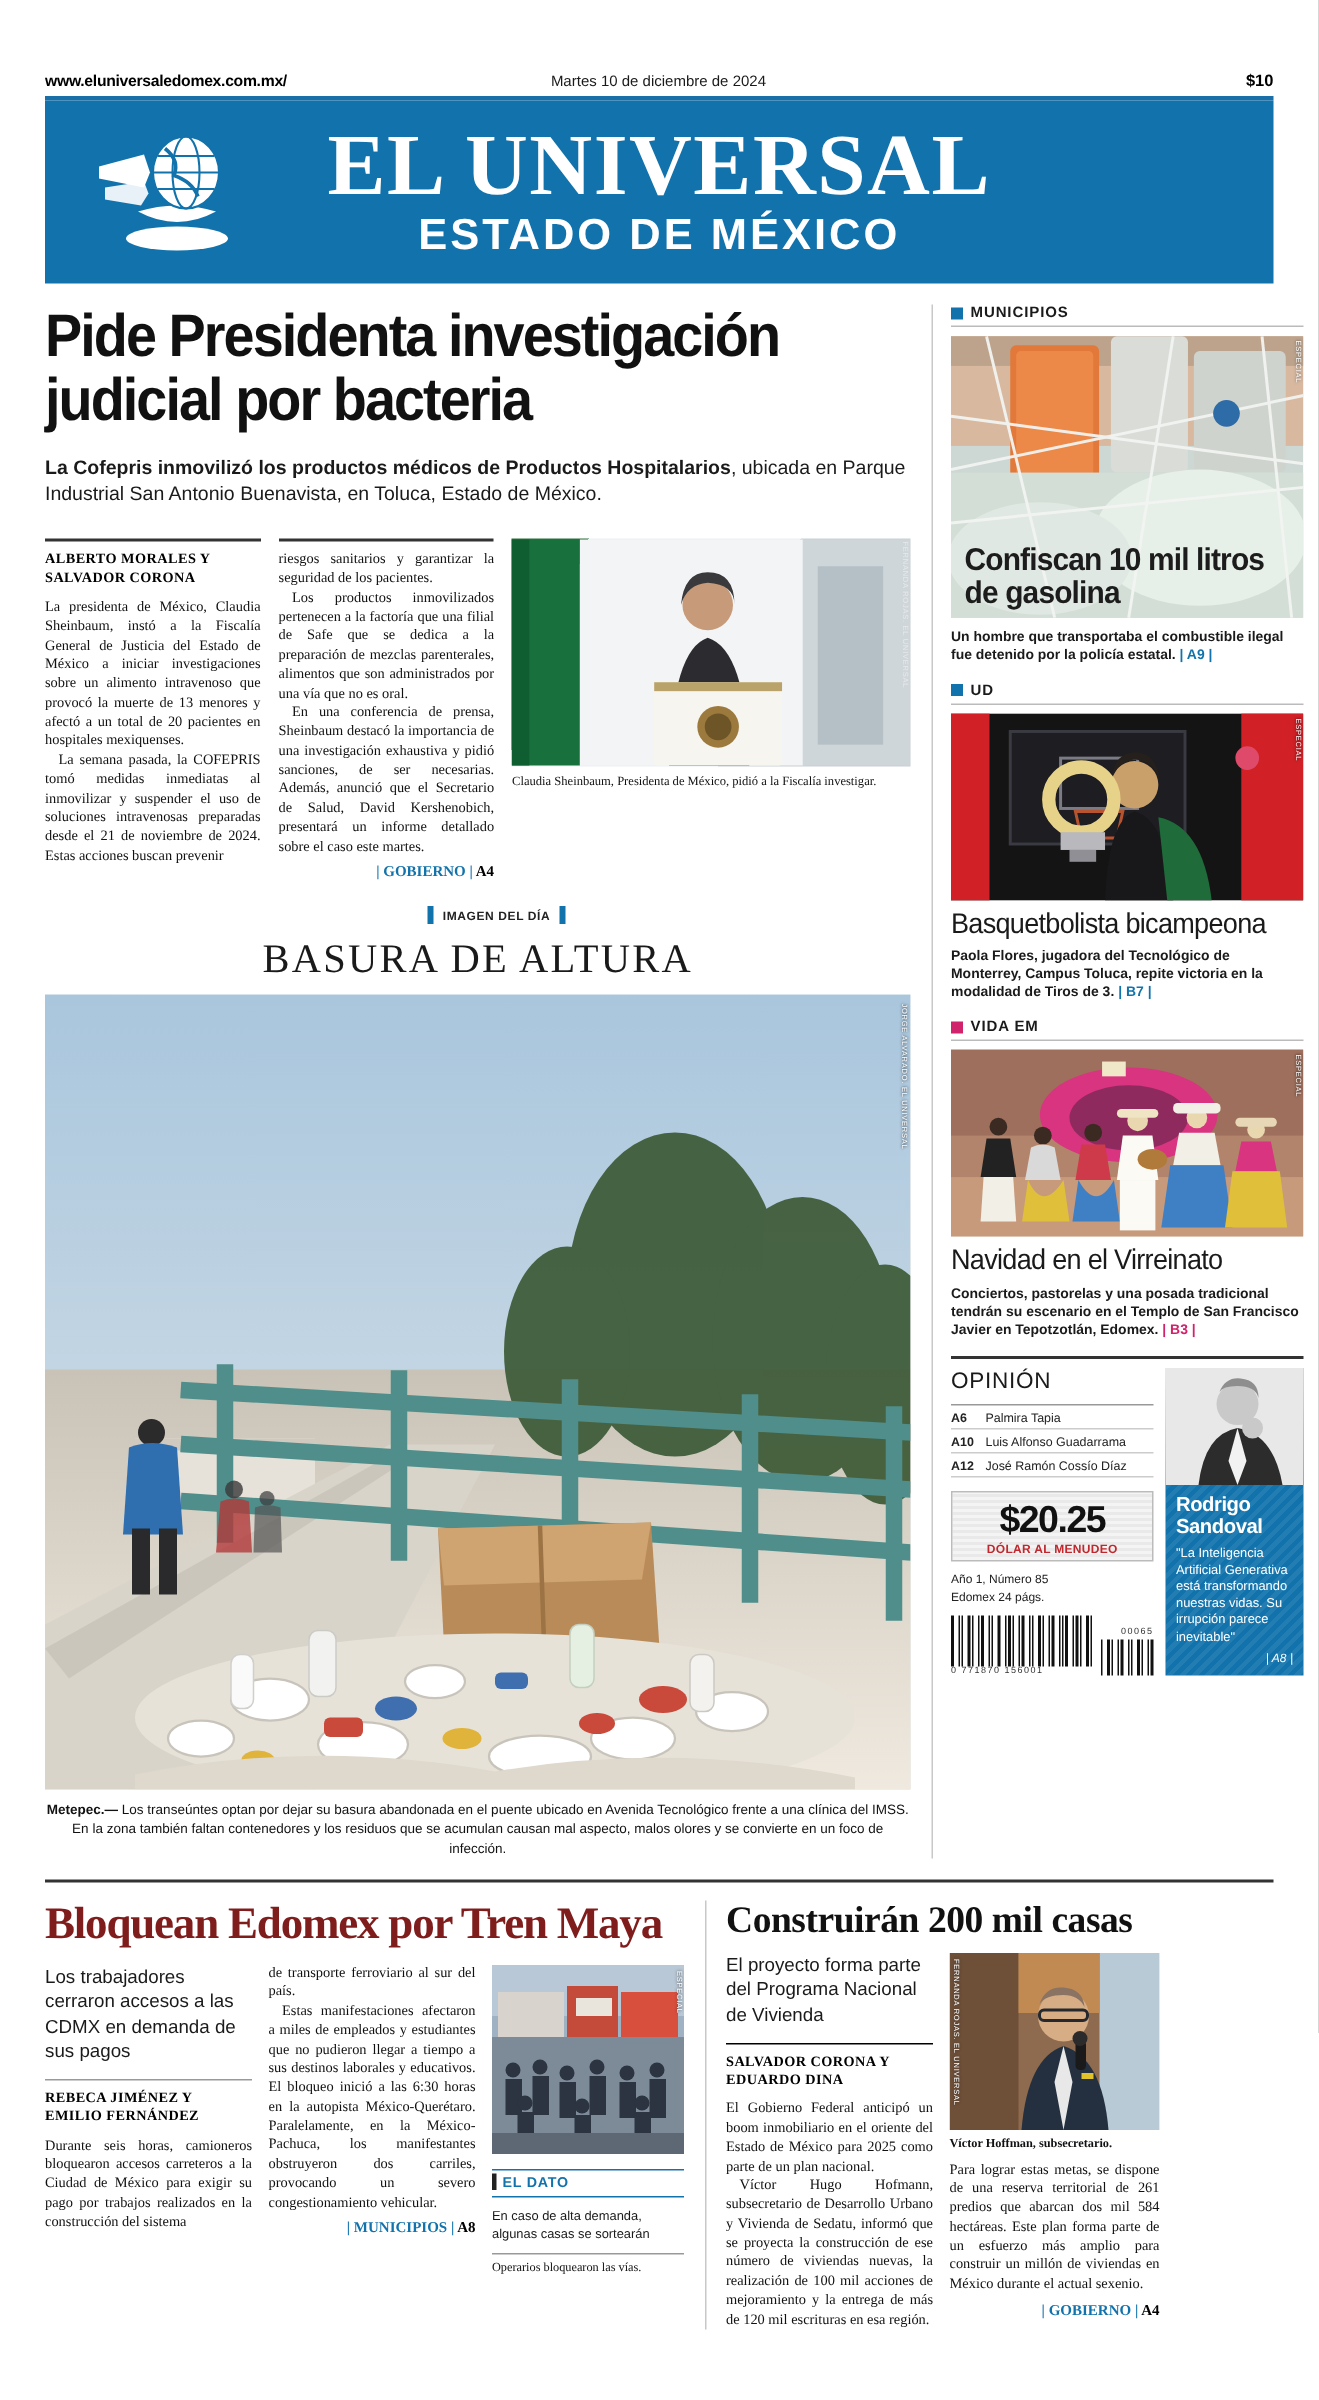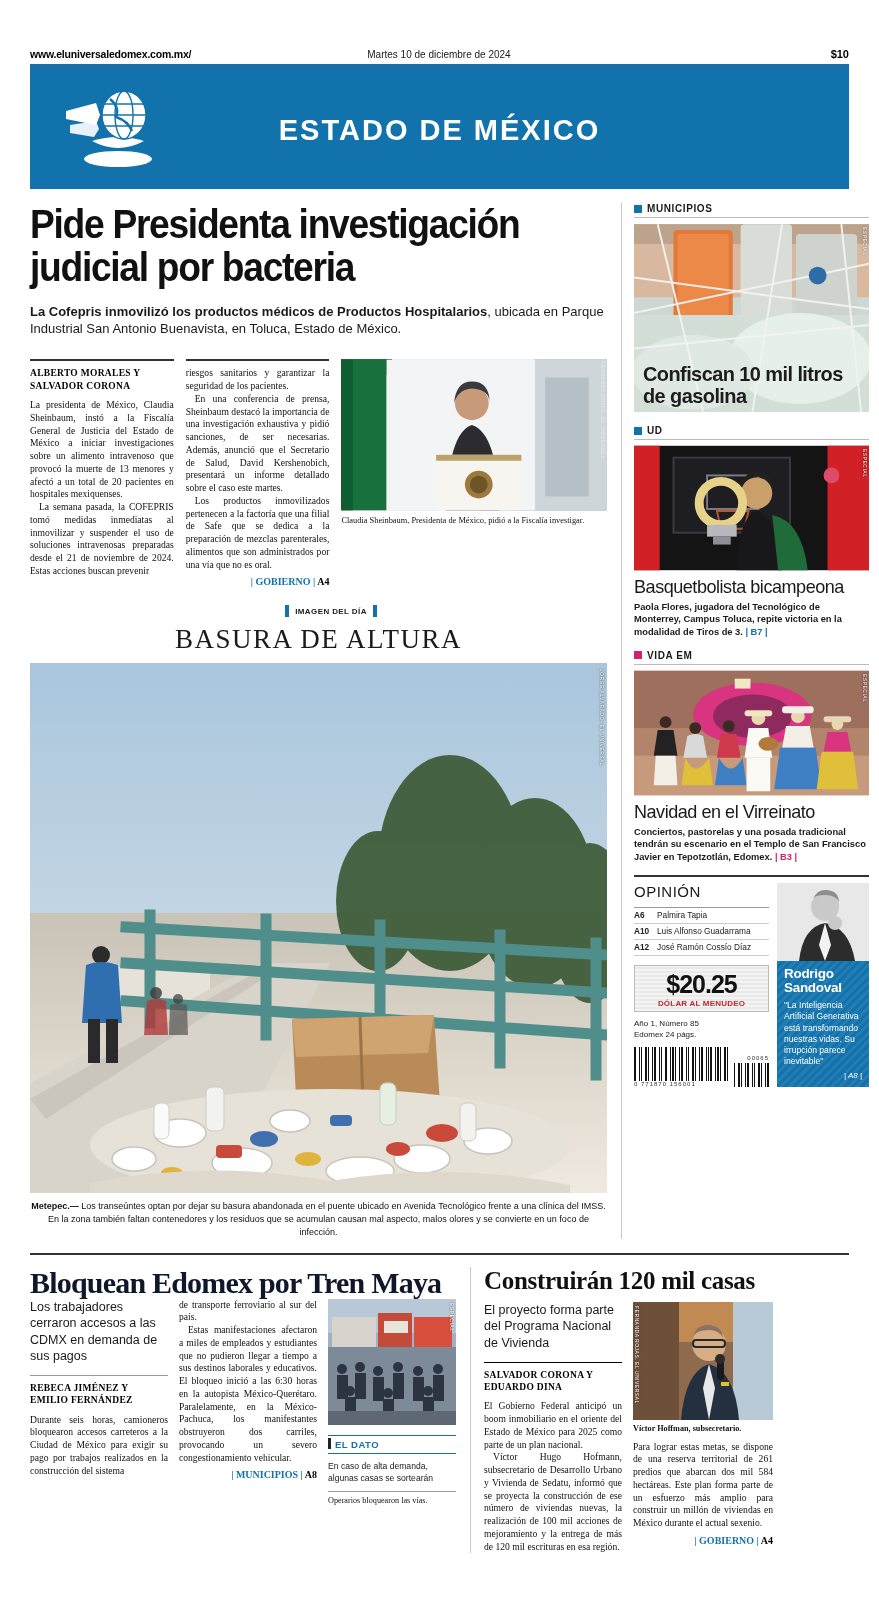"EL UNIVERSAL" div.mast-title { html: none -> <div>EL UNIVERSAL</div> }
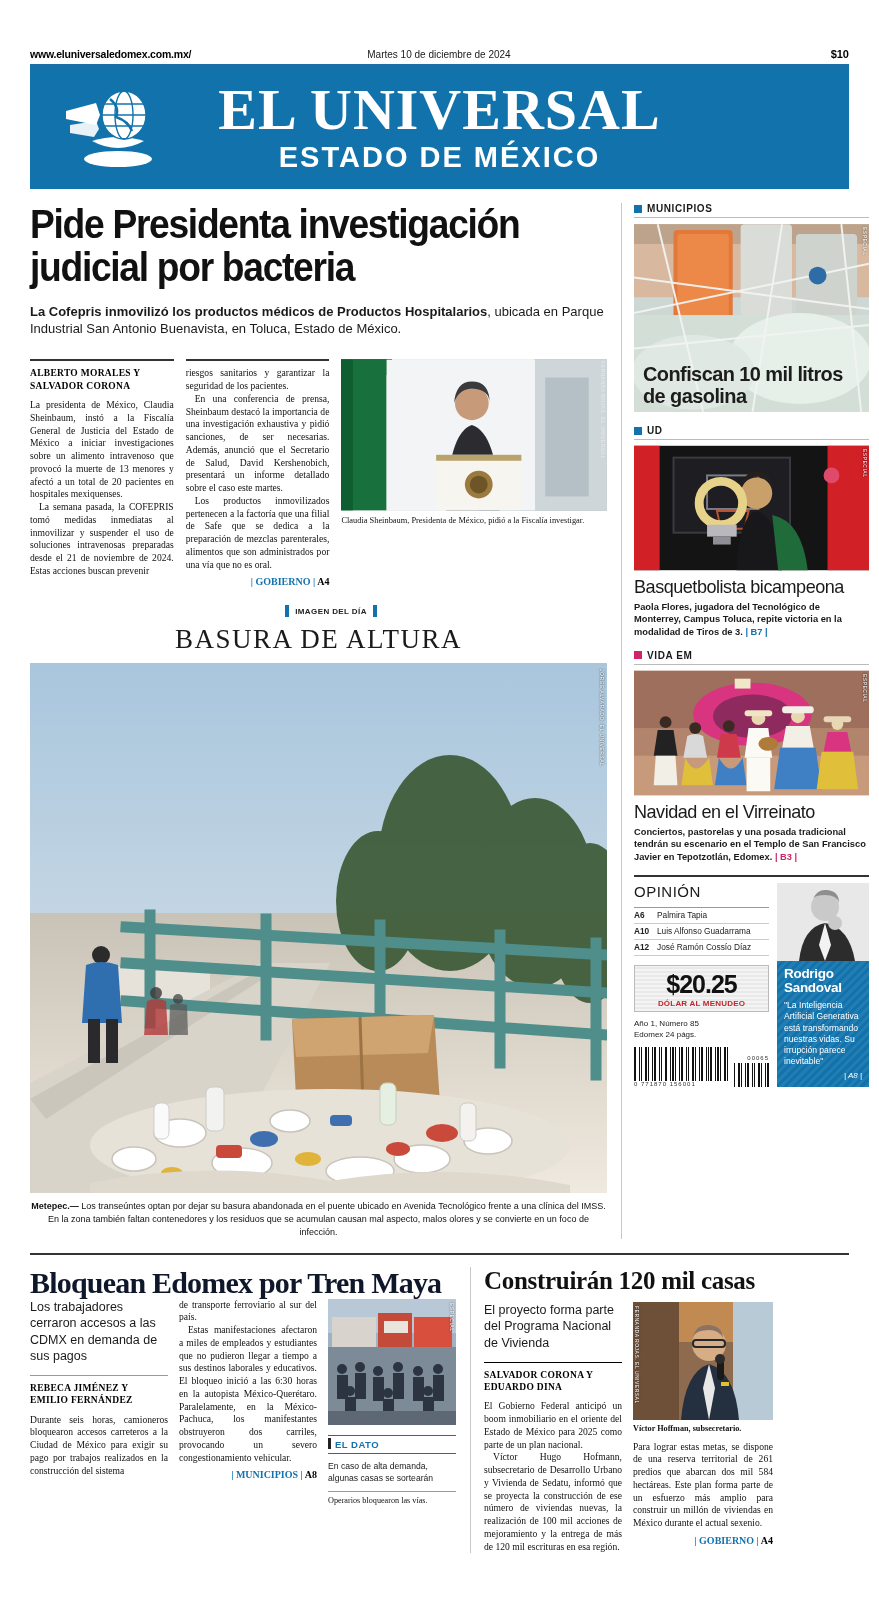"Un hombre que transportaba el" div.rail-sum { html: none -> <div> <span>Un hombre que transportaba el combustible ilegal fue detenido por la policía estatal.</span> <span>| A9 |</span> </div> }
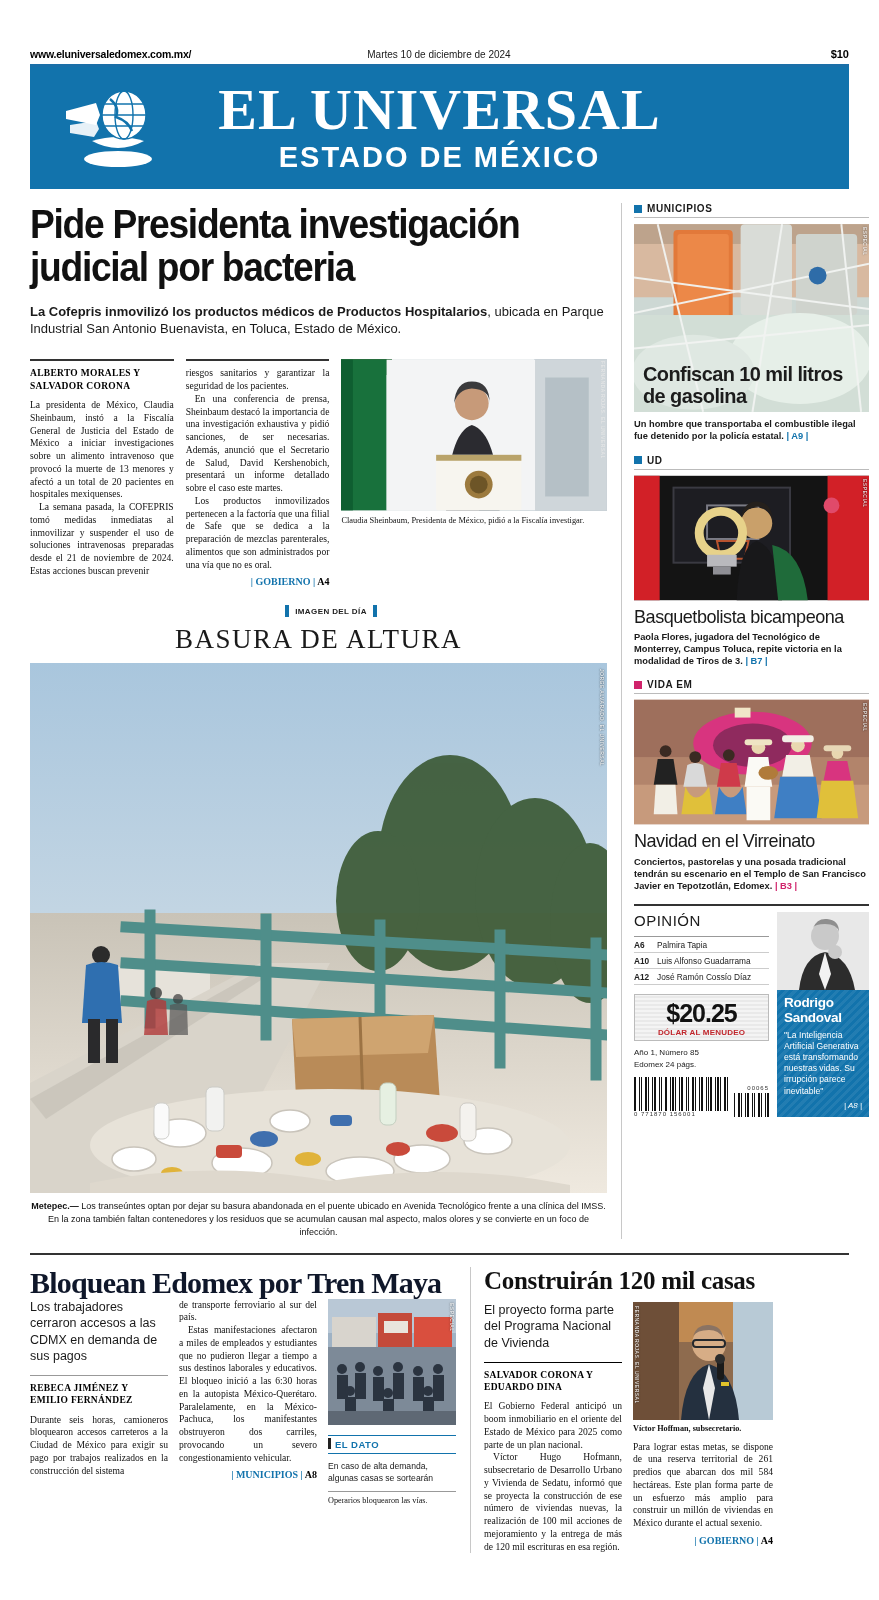"En una conferencia de prensa," p { order: before "Los productos inmovilizados pertenecen a" -> after "Los productos inmovilizados pertenecen a" }
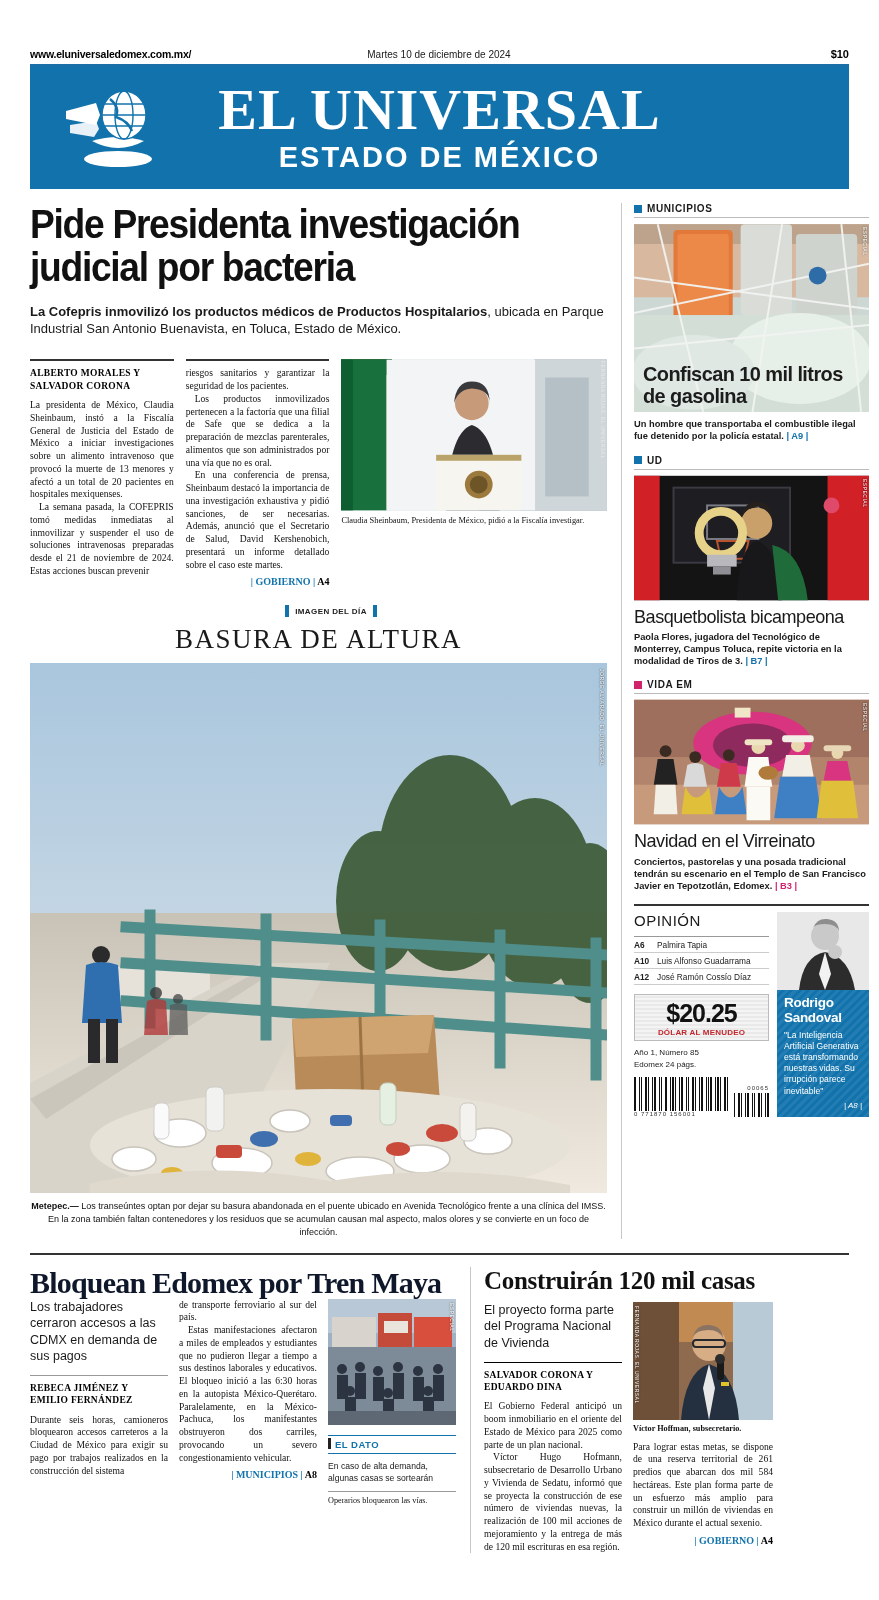"Bloquean Edomex por Tren Maya" .bot-head { color: #0f172a -> #7f1d1d; margin-bottom: none -> 11px }
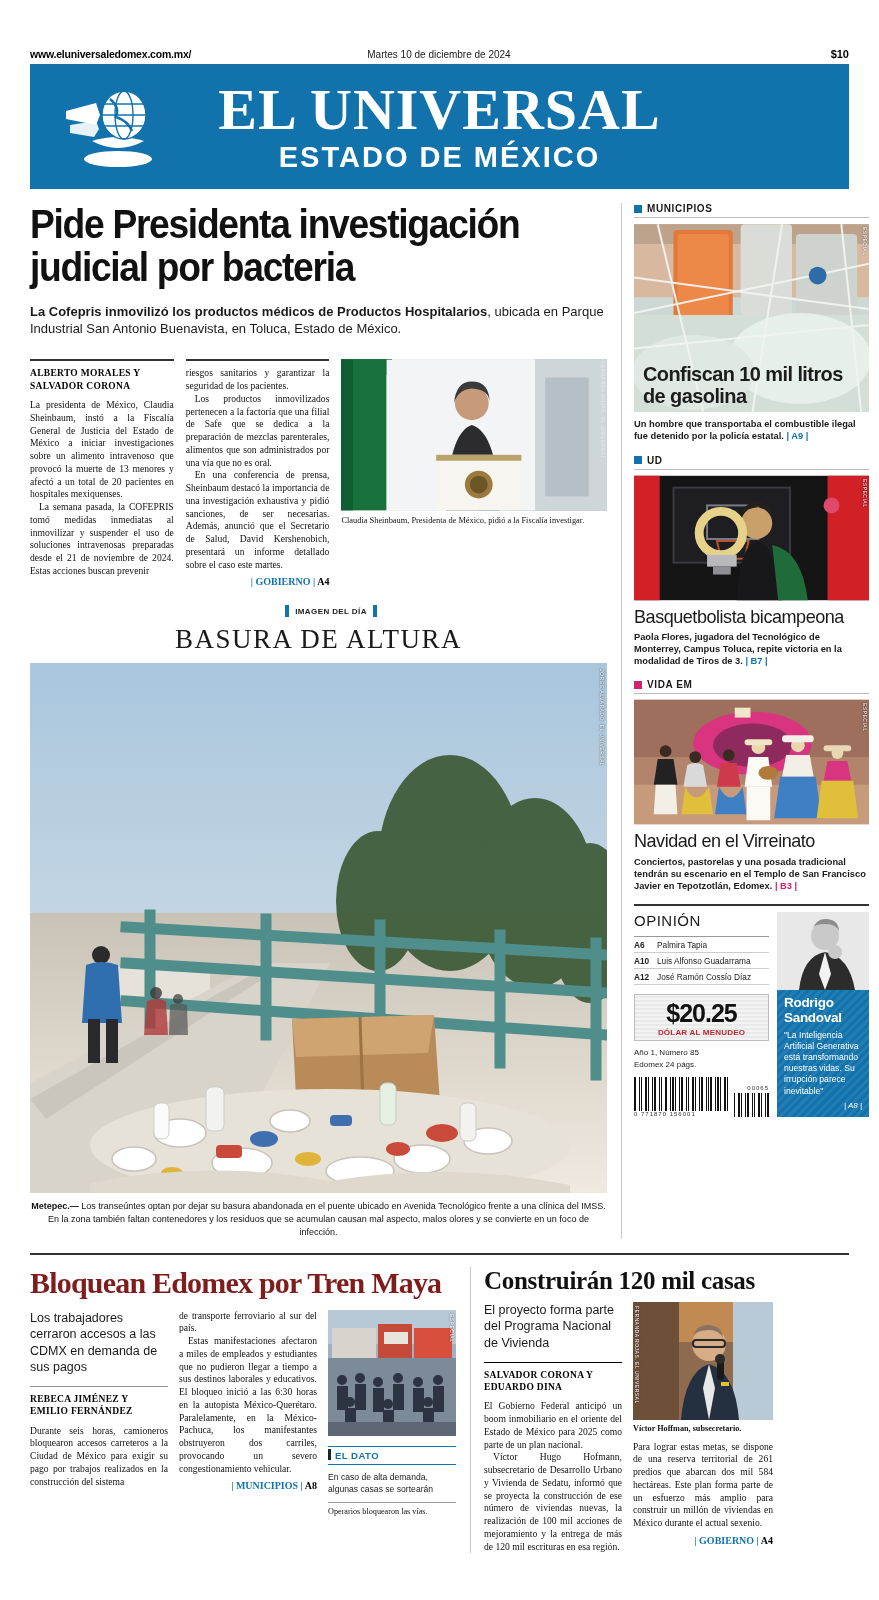"Construirán 120 mil casas" h2.bot-head-2 { text: 120 -> 200 }
